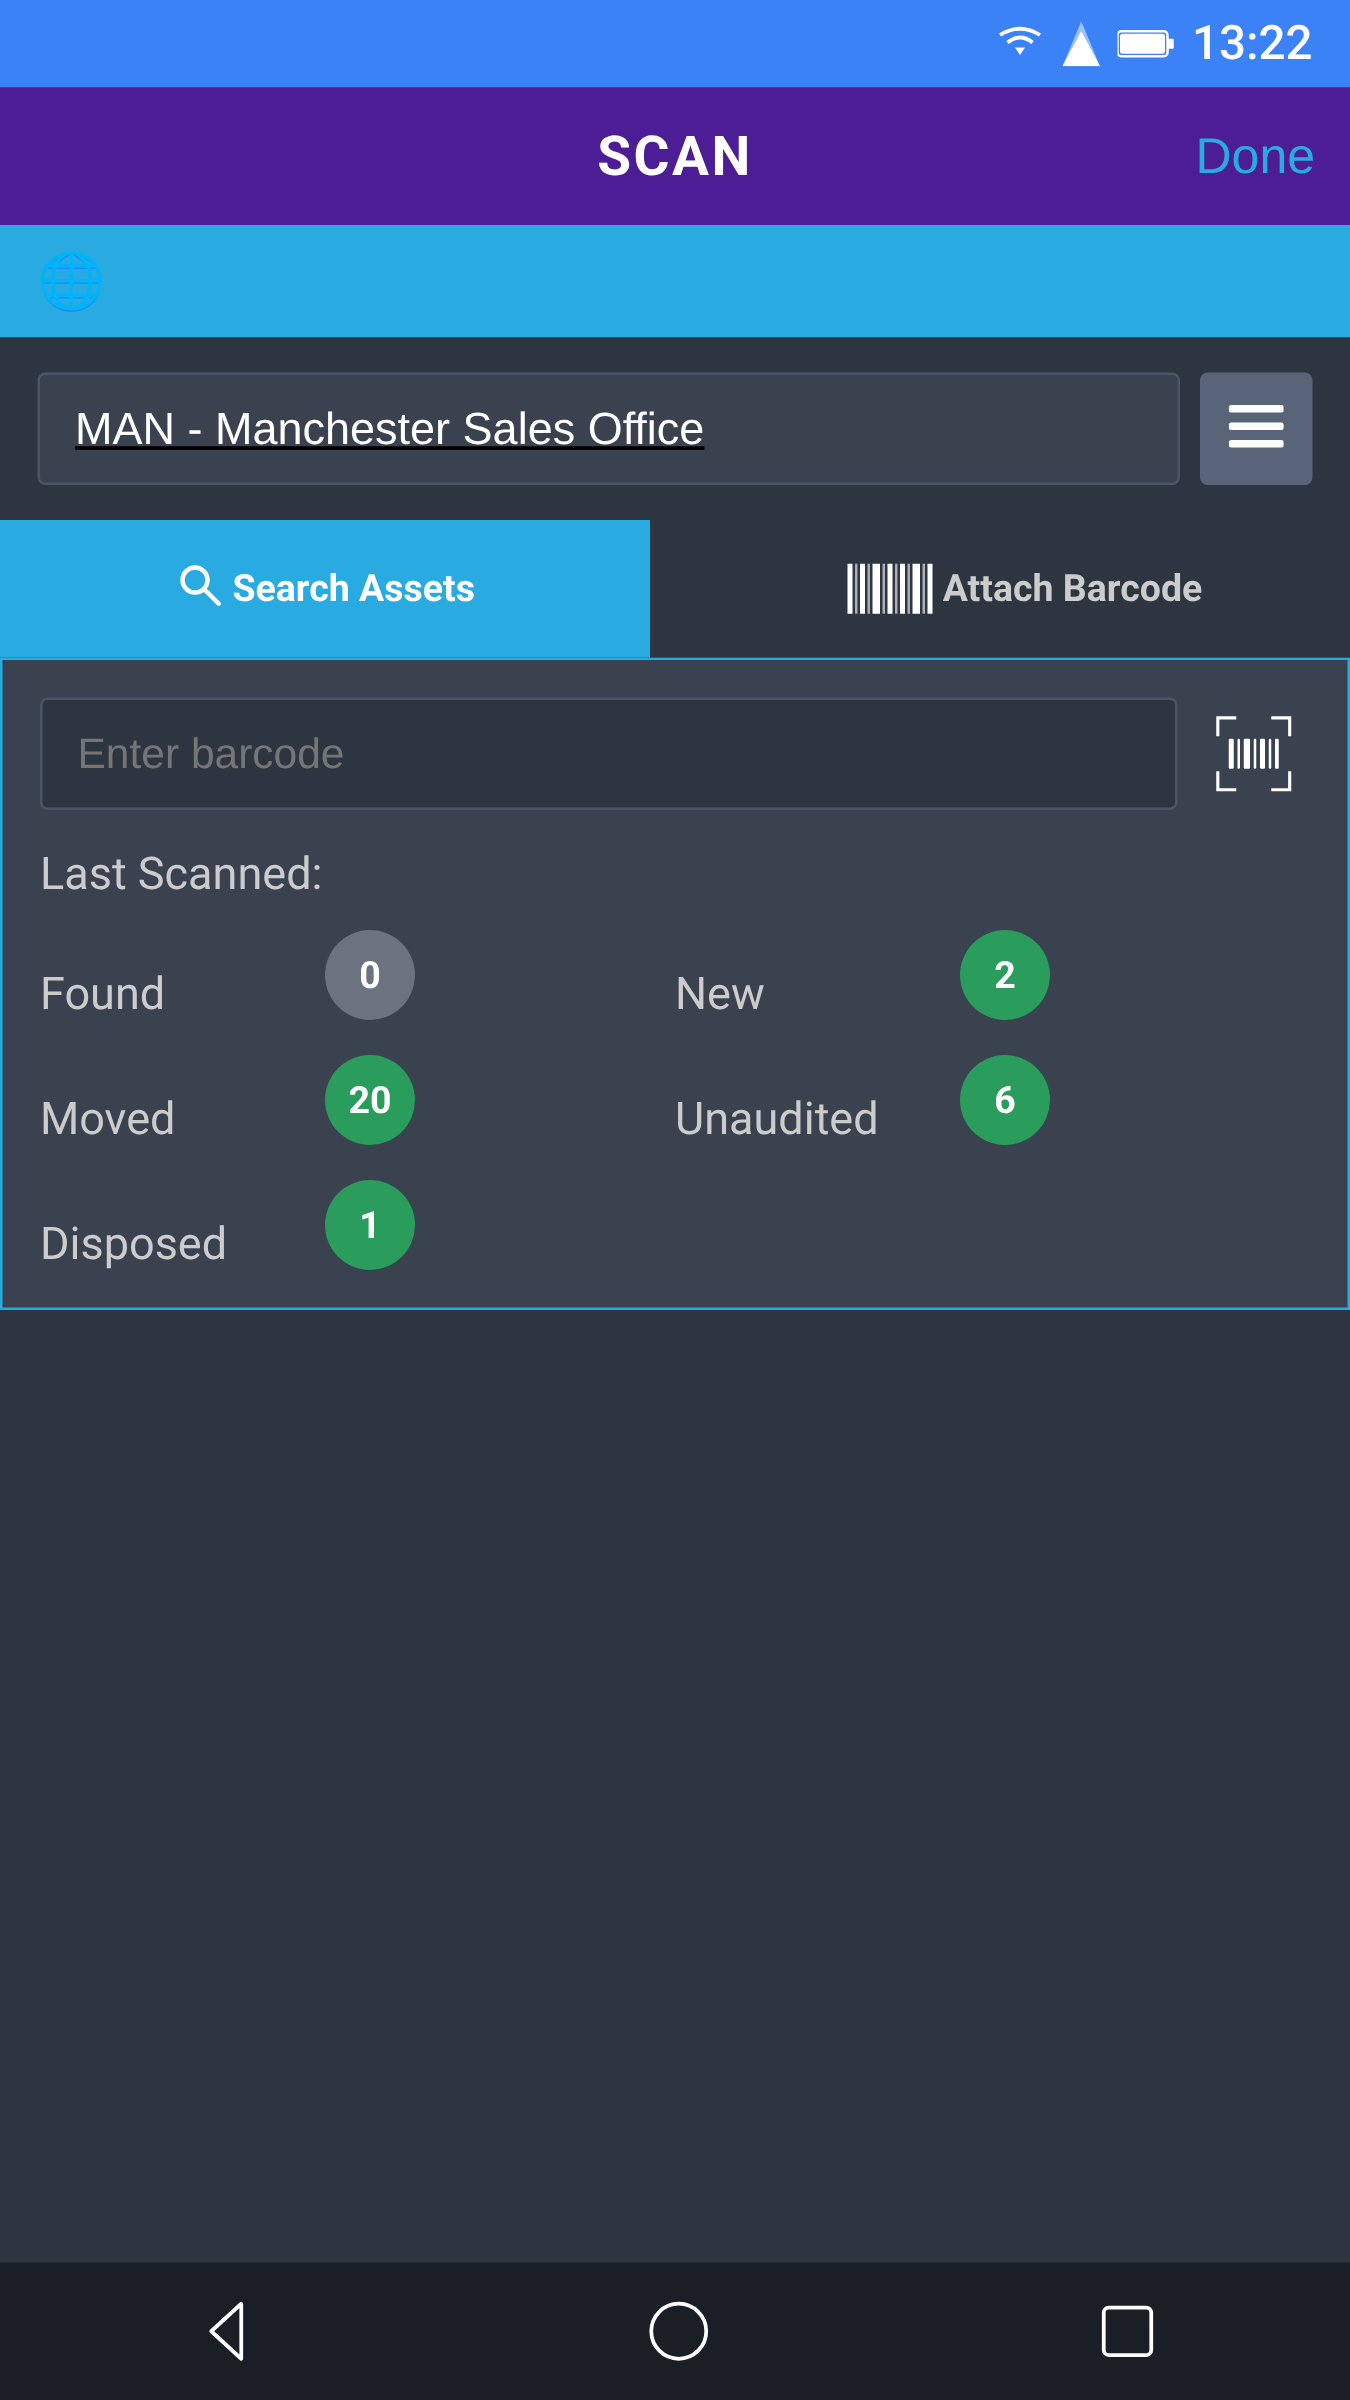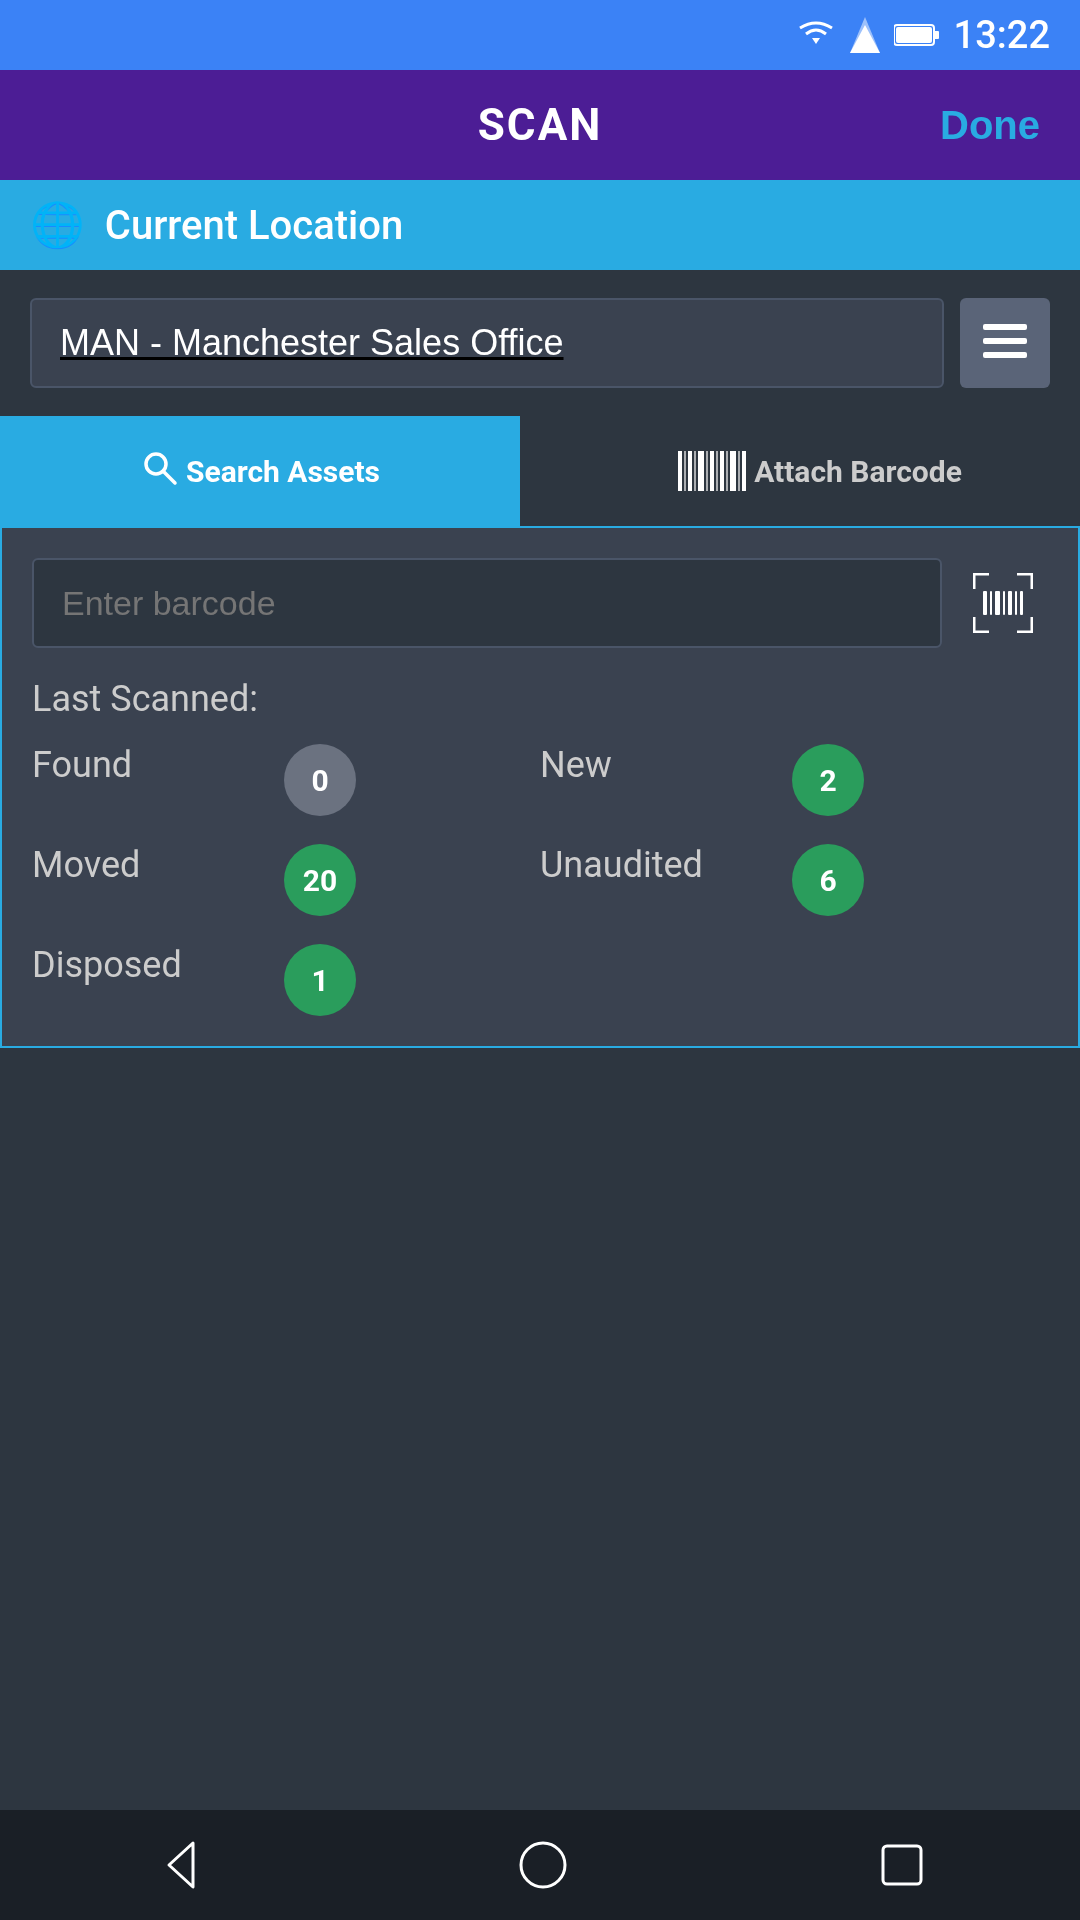"Done" .done-button { font-weight: 700 -> 400; right: 40px -> 28px }
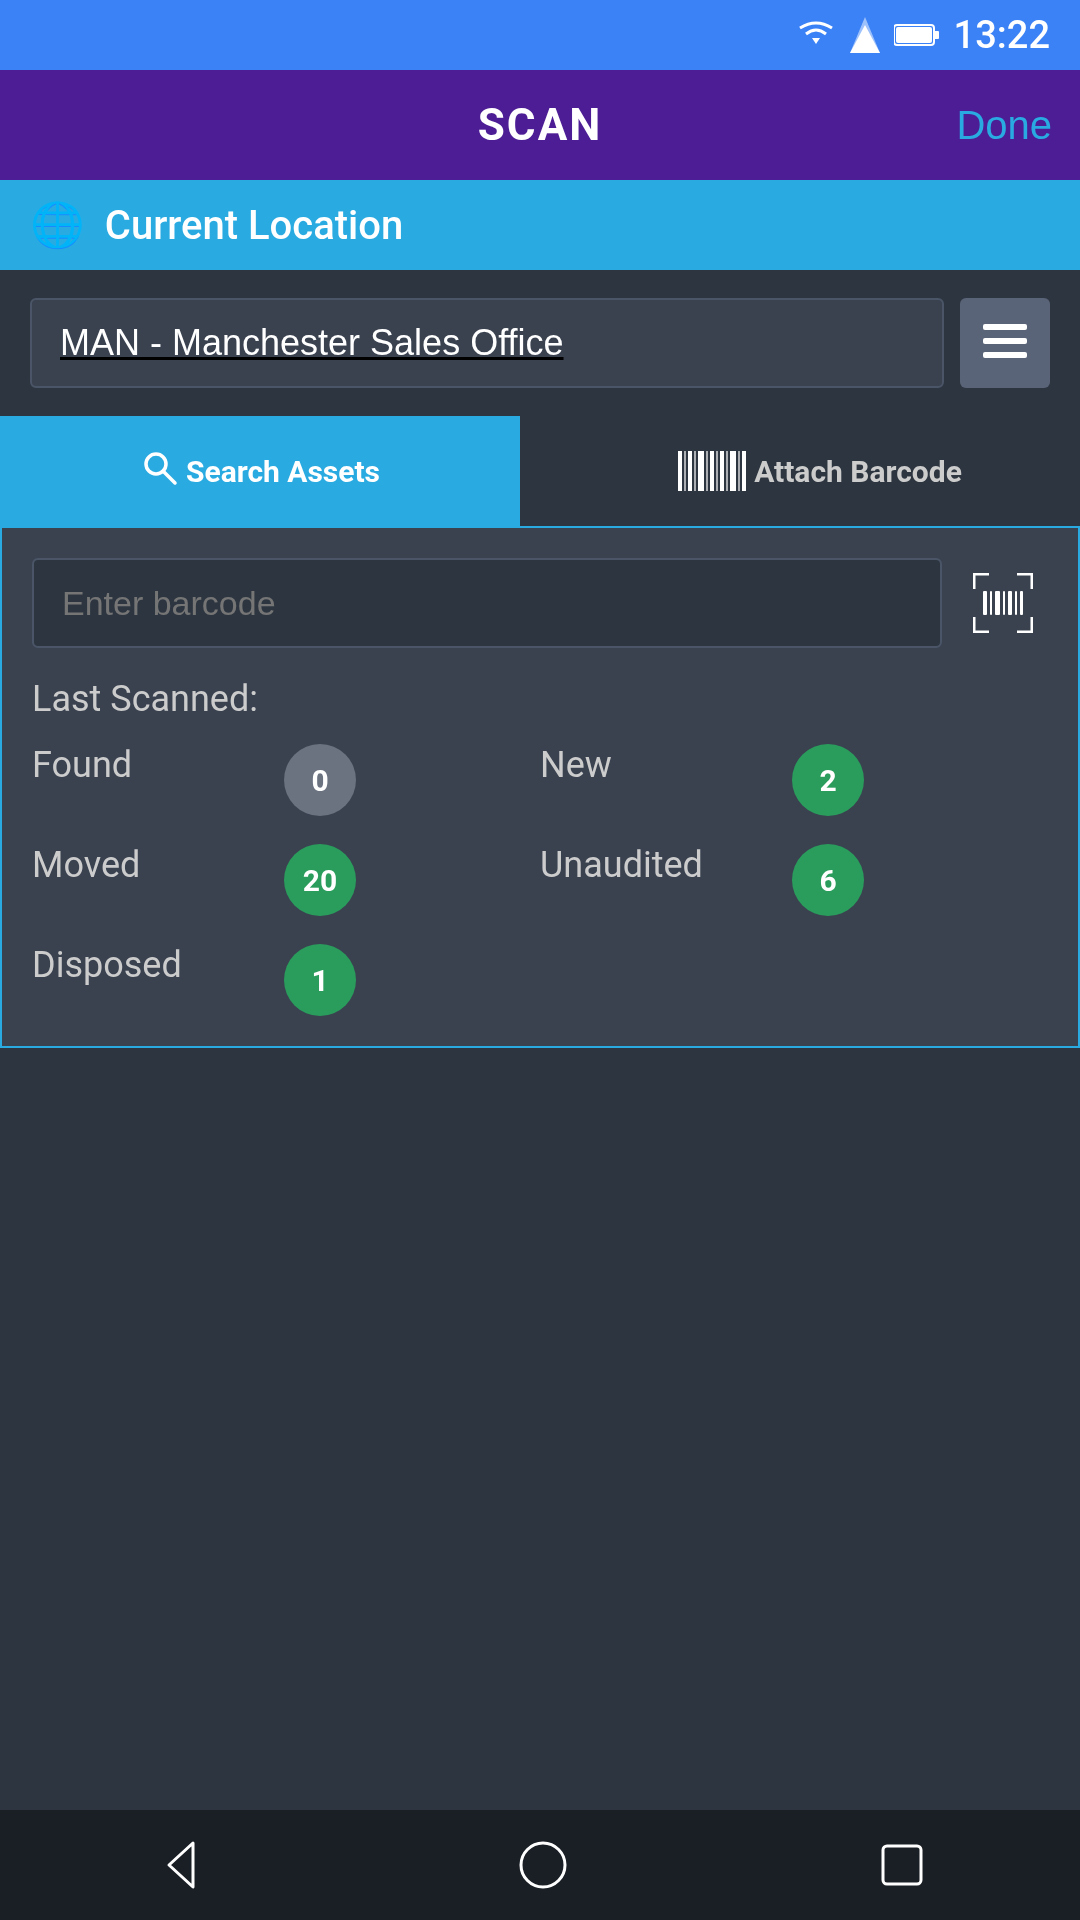"Current Location" span.location-label { html: <span>Current Location</span> -> none }
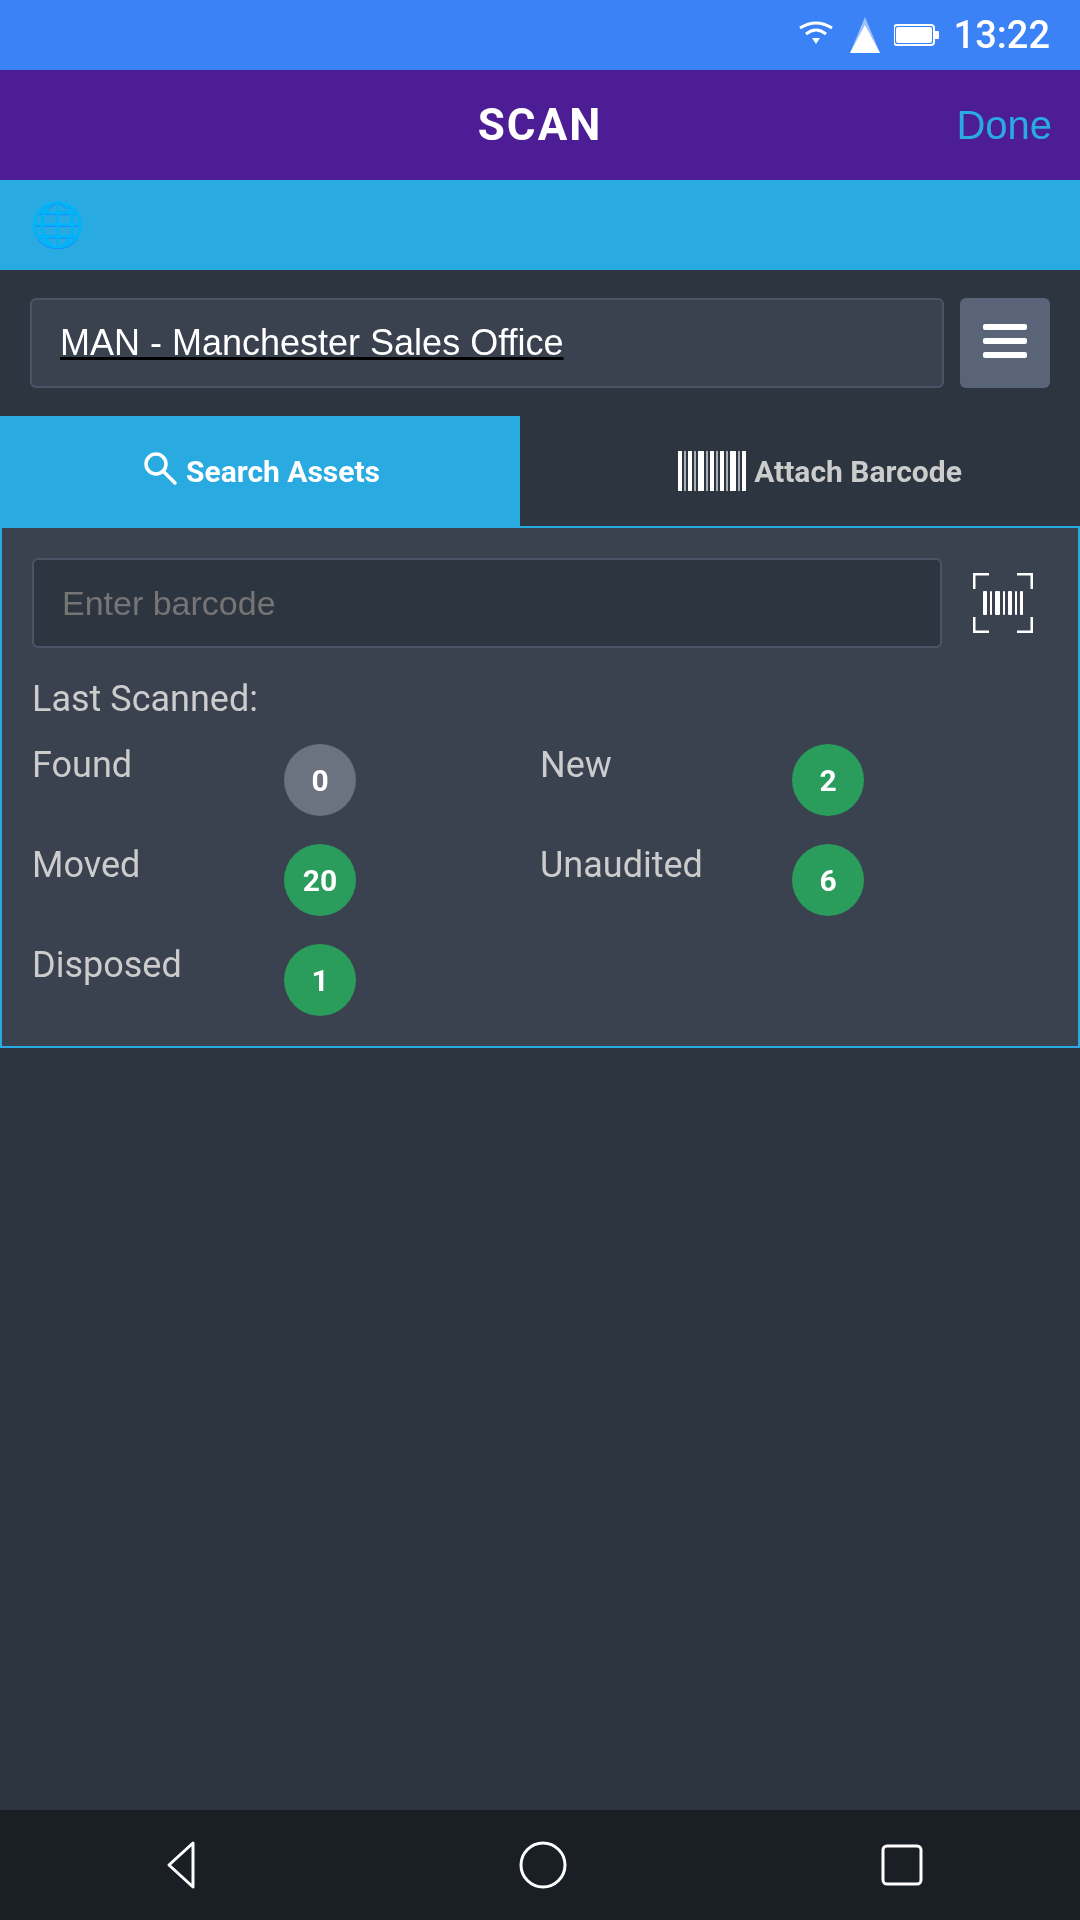"Found" .stat-row { align-items: flex-start -> flex-end; gap: 32px -> 8px }
